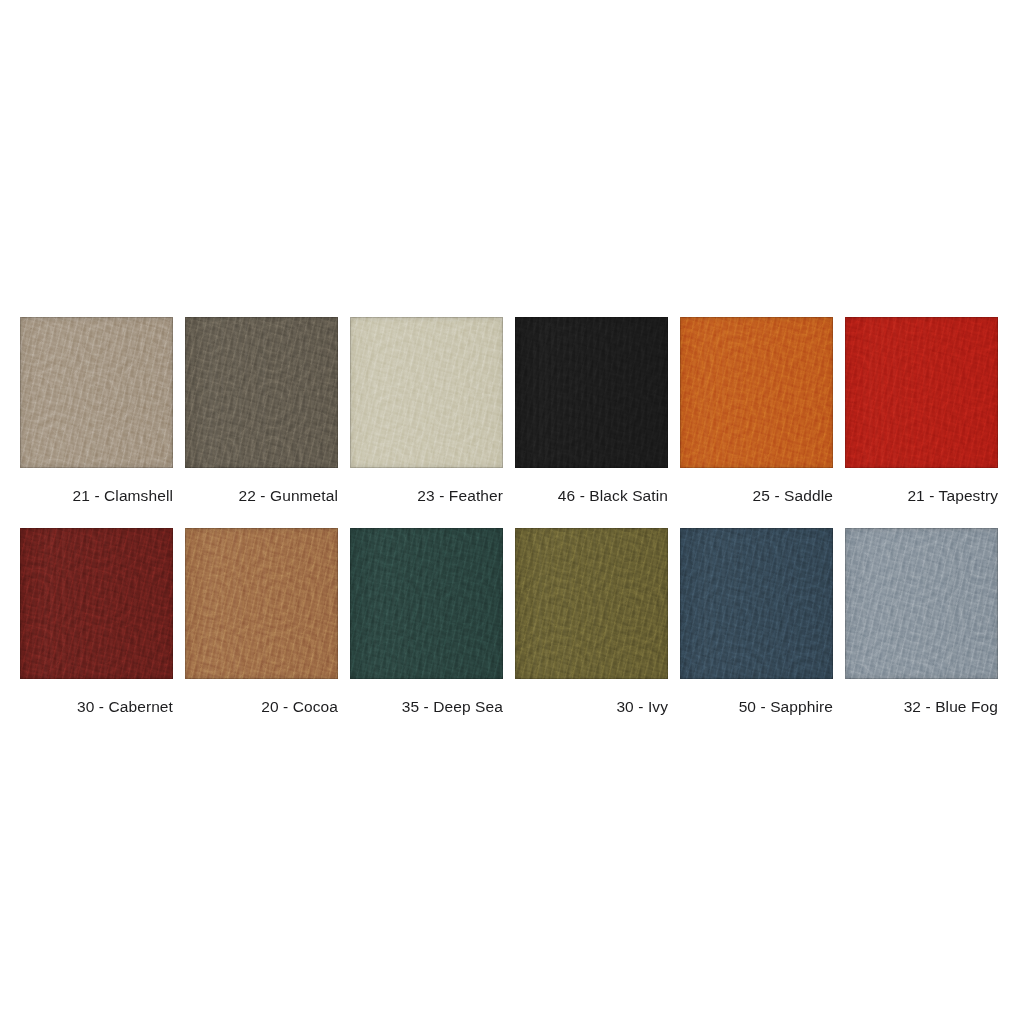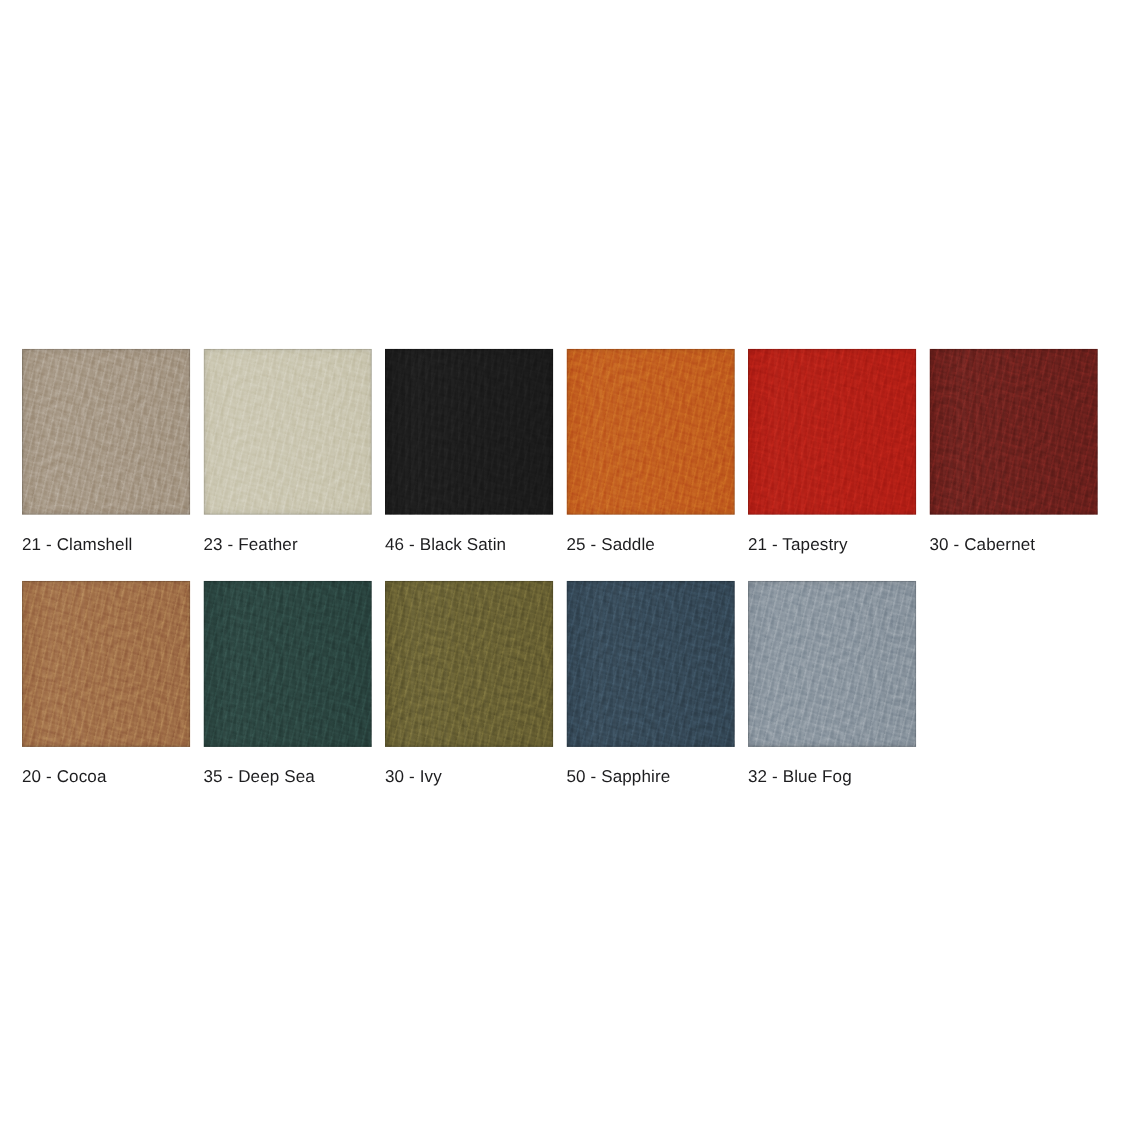"21 - Clamshell" .caption { text-align: left -> right }
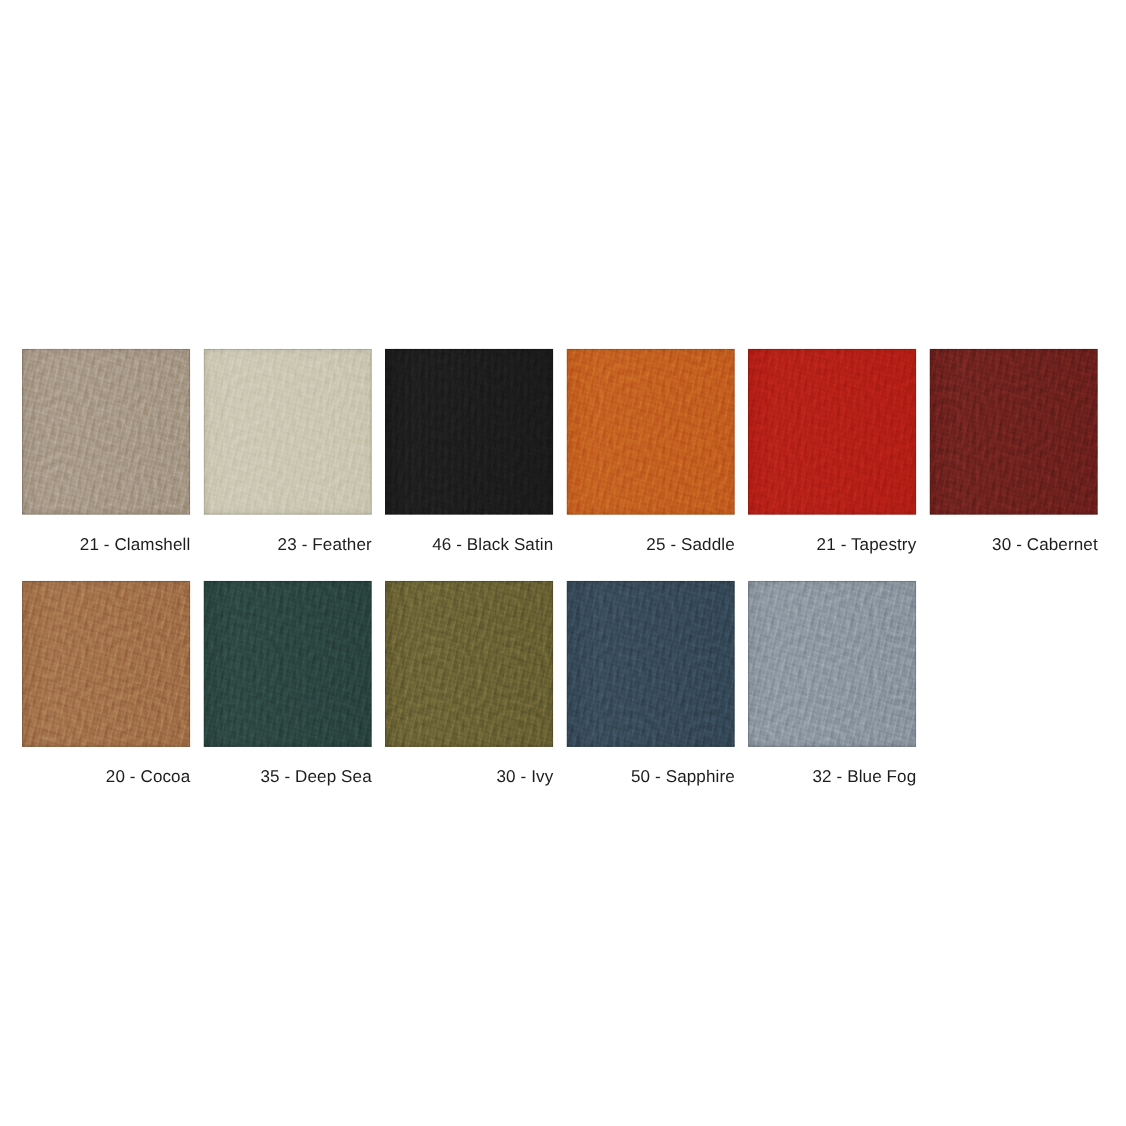"22 - Gunmetal" div.cell { html: none -> <div> <div> <div></div> <div></div> <div></div> <div></div> </div> <div>22 - Gunmetal</div> </div> }
